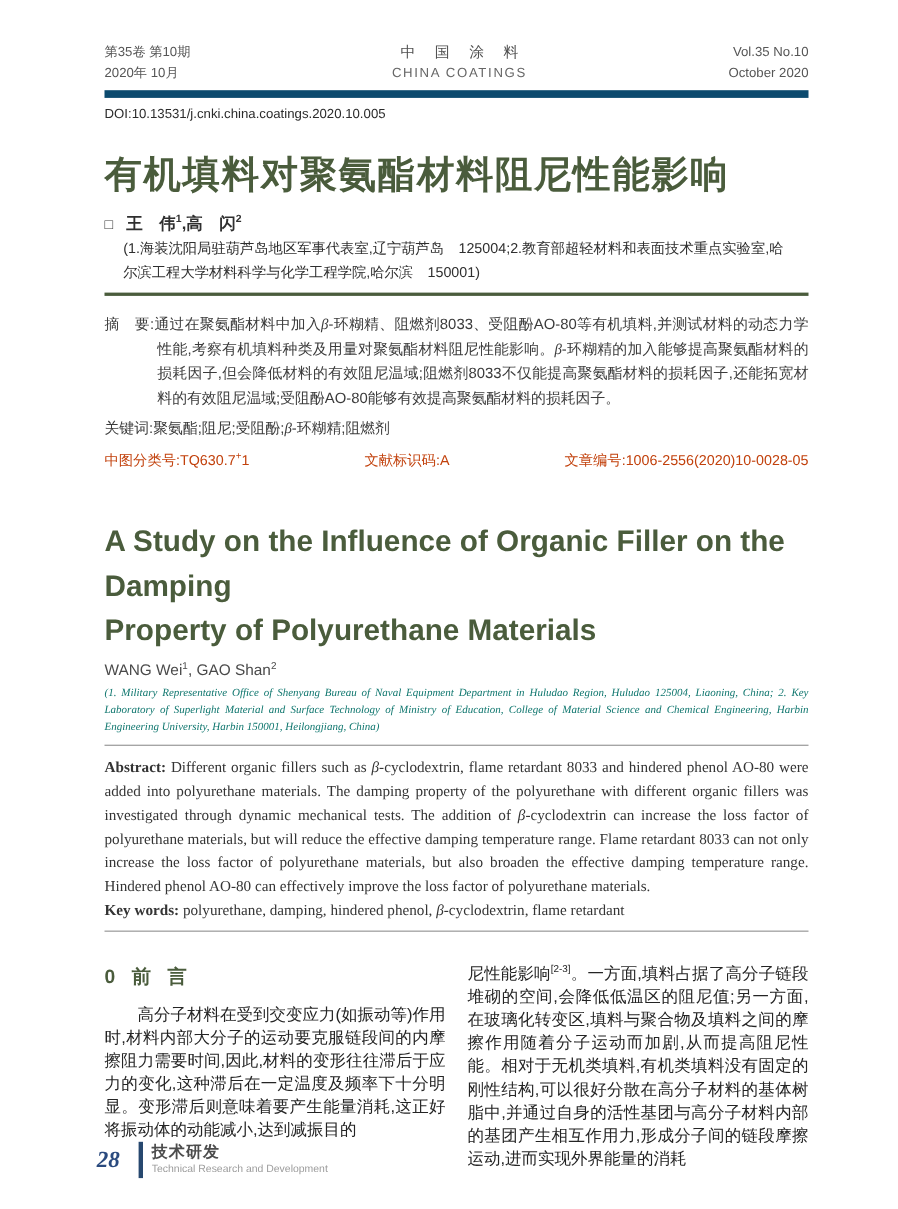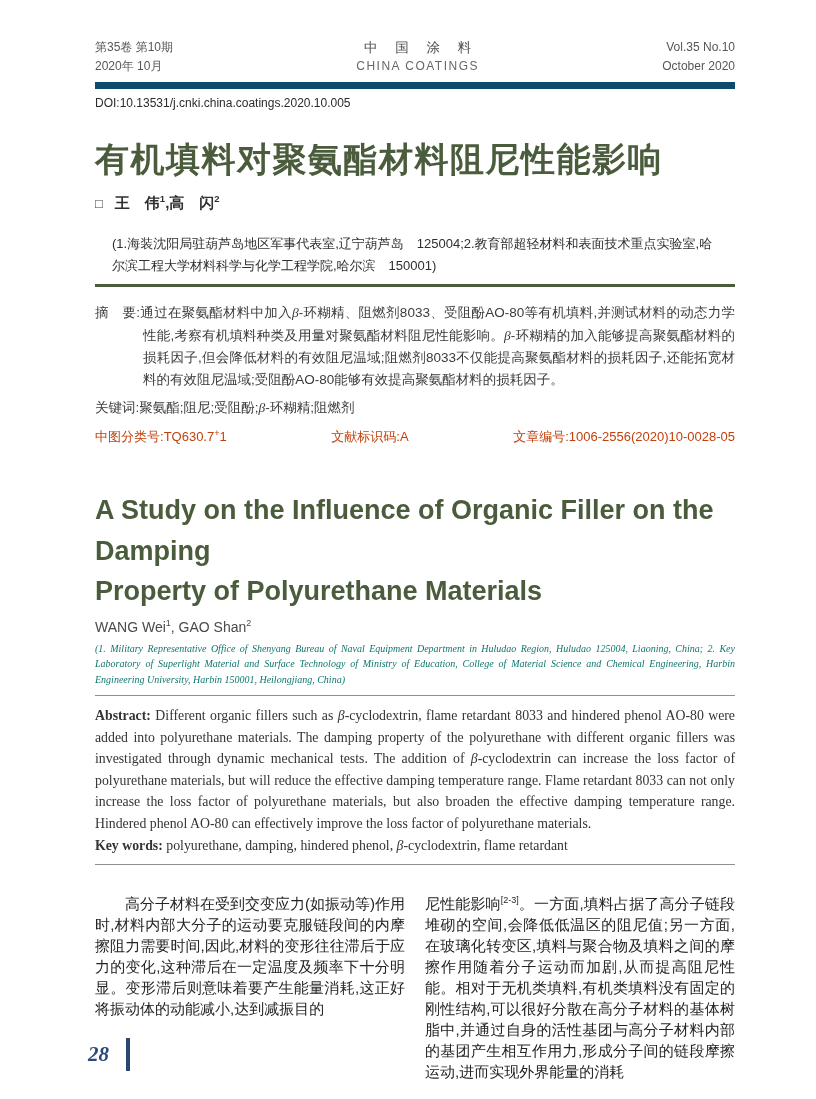"(1.海装沈阳局驻葫芦岛地区军事代表室,辽宁葫芦岛" .affil-cn { margin-top: 20px -> 2px }
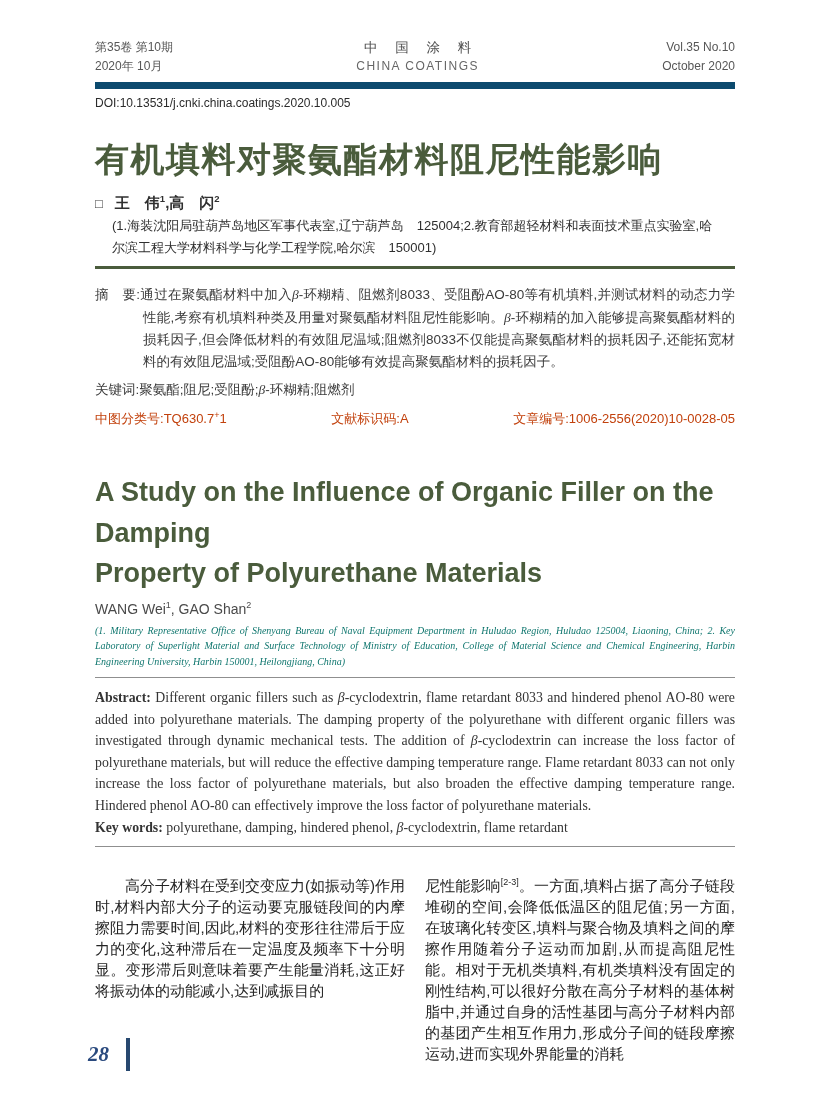"0 前 言" h3.sec-head { html: none -> <h3><span>0</span><span>前</span><span>言</span></h3> }
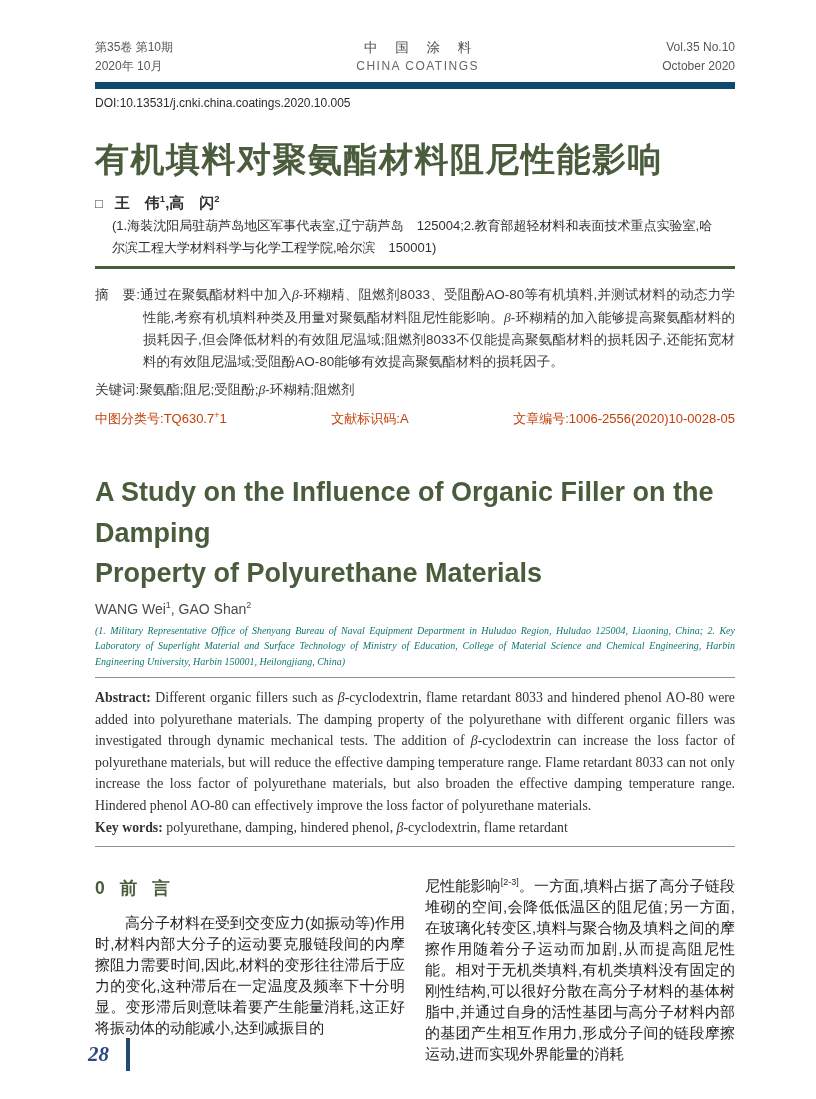"技术研发" span.fcol { html: none -> <span> <span>技术研发</span> <span>Technical Research and Development</span> </span> }
